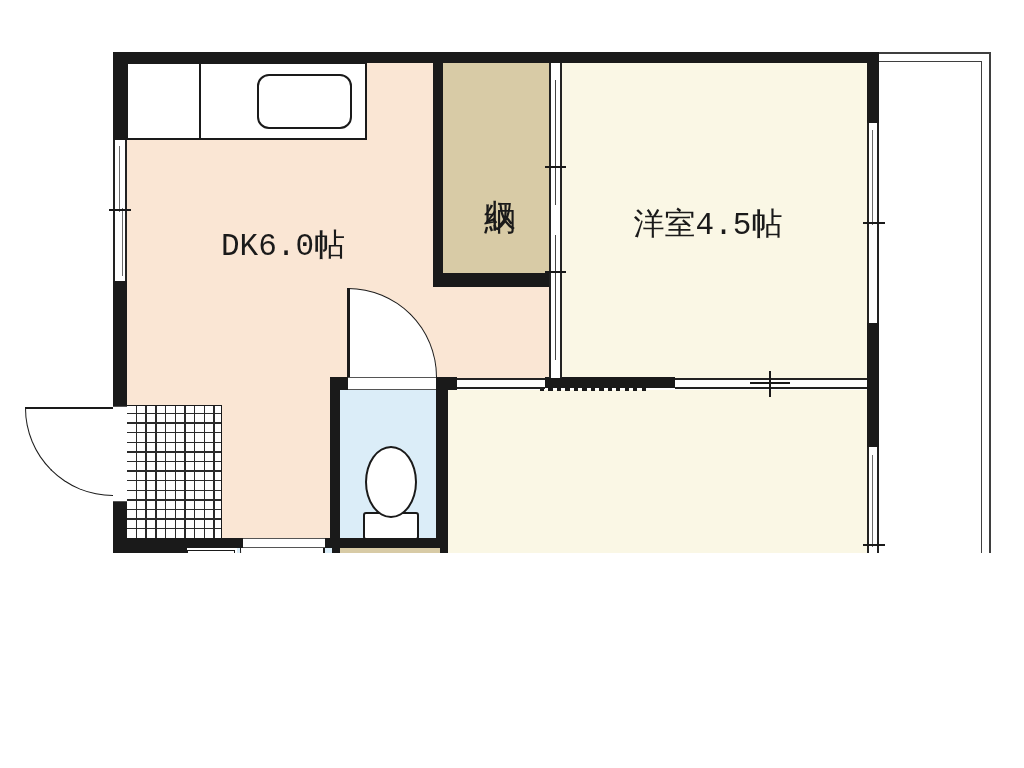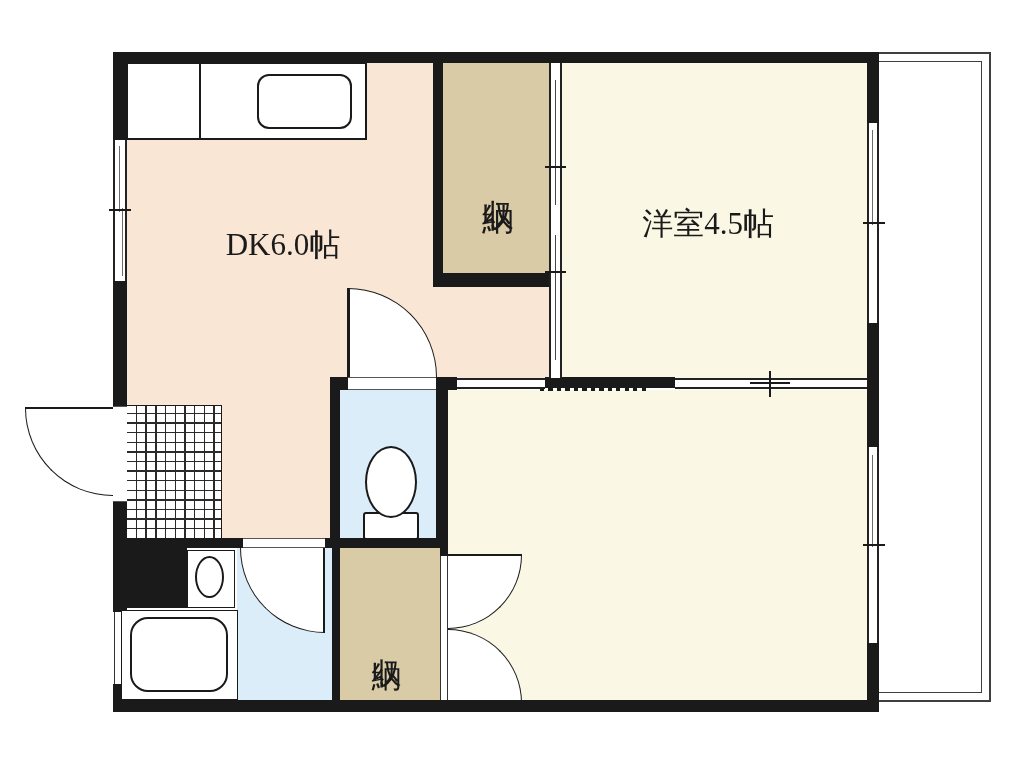"DK6.0帖" #stage { font-family: Liberation Serif, serif -> Liberation Mono, monospace; height: 768px -> 553px }
